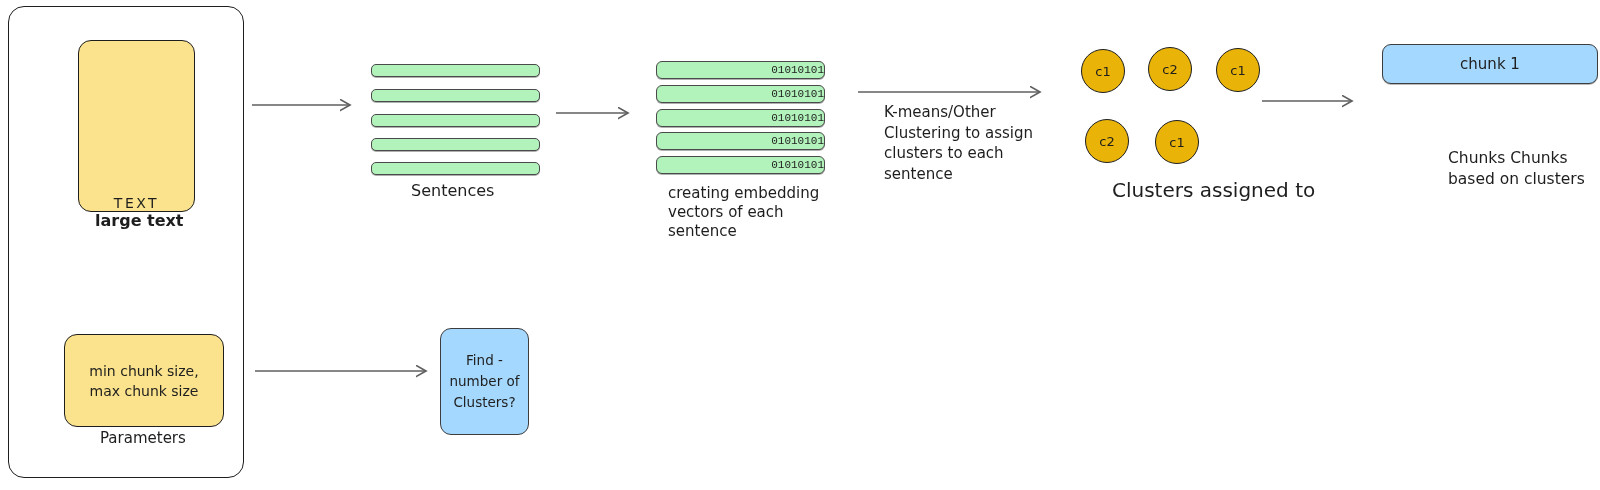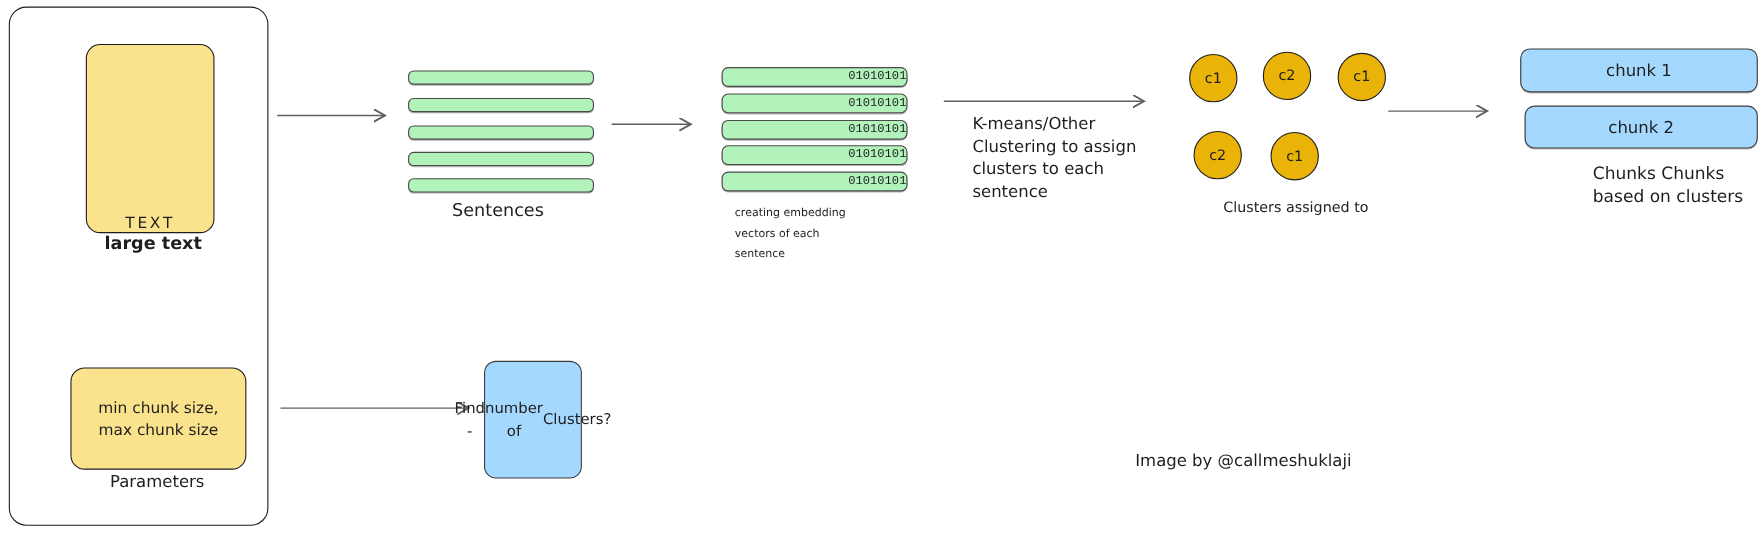"chunk 2" div.abs { html: <div> <span>chunk 2</span> </div> -> none }
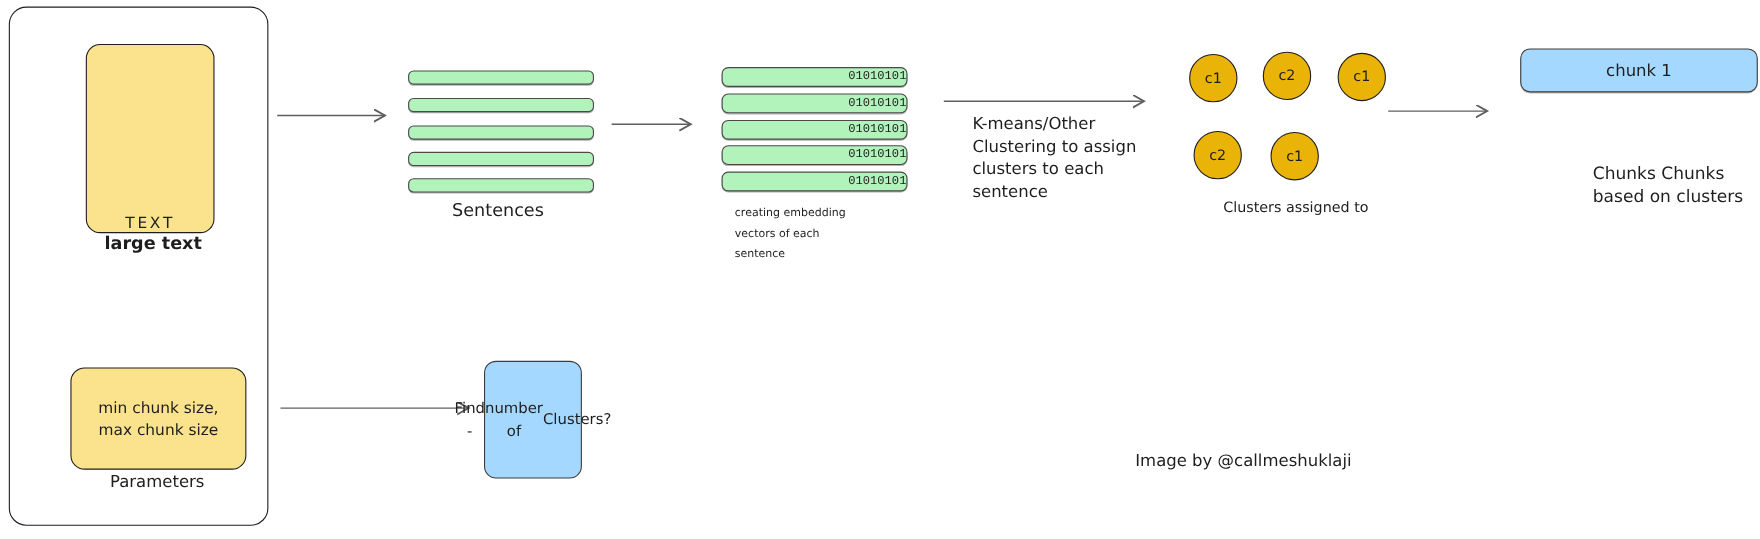"creating embedding" .embed-caption { font-size: 10px -> 15px }
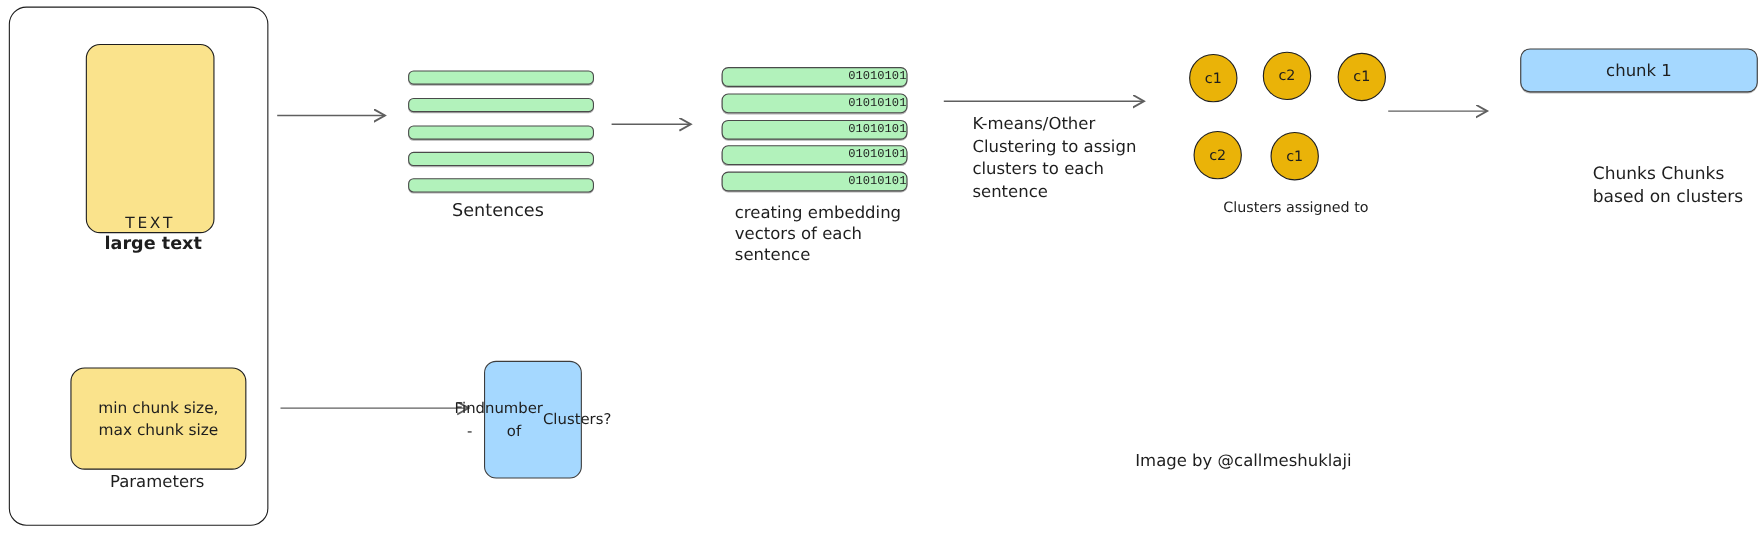"Clusters assigned to" .clusters-caption { font-size: 13px -> 20px }
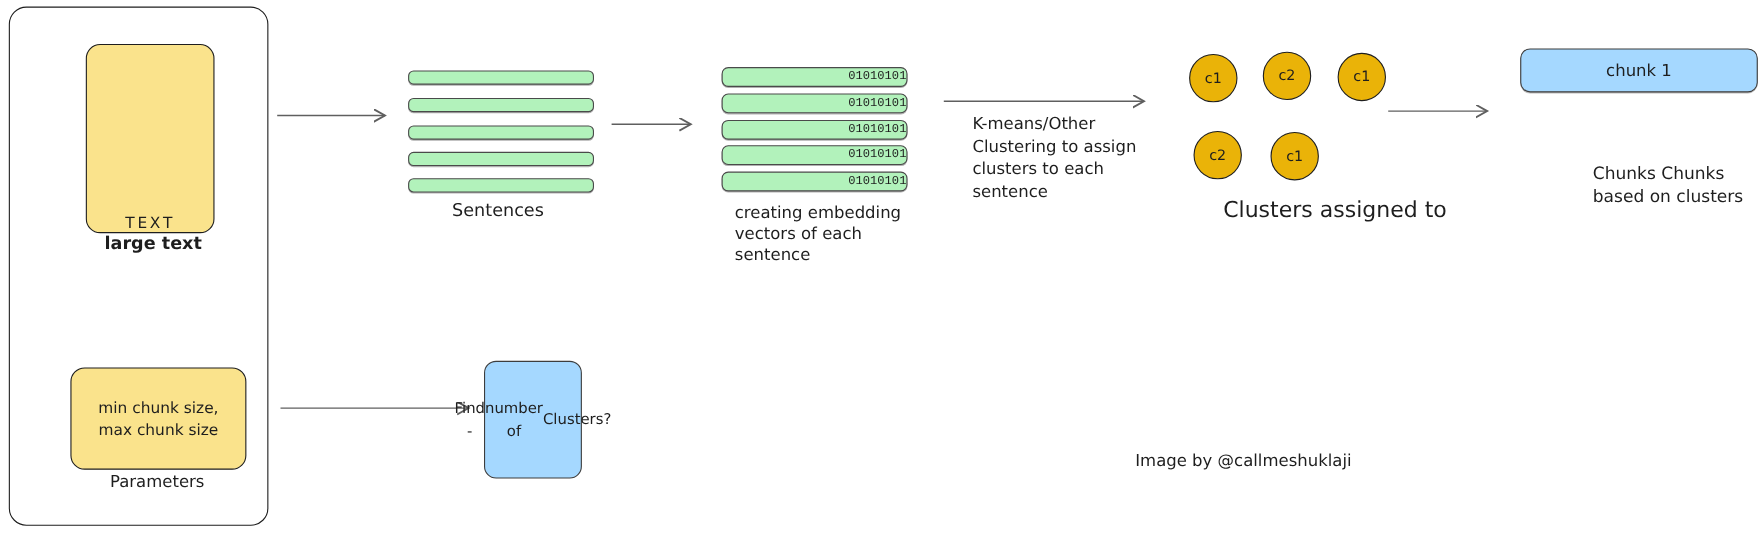"Find -" .find-box { flex-direction: row -> column }
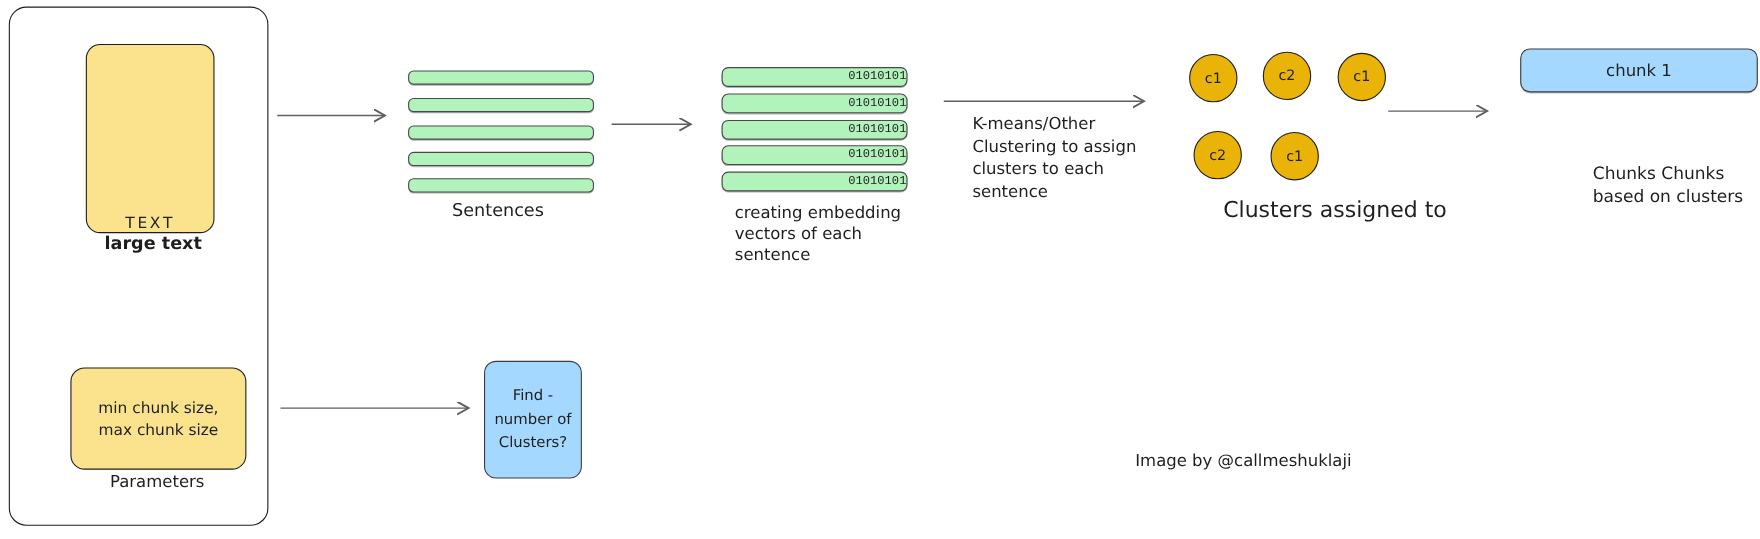"Image by @callmeshuklaji" div.abs { html: <div>Image by @callmeshuklaji</div> -> none }
